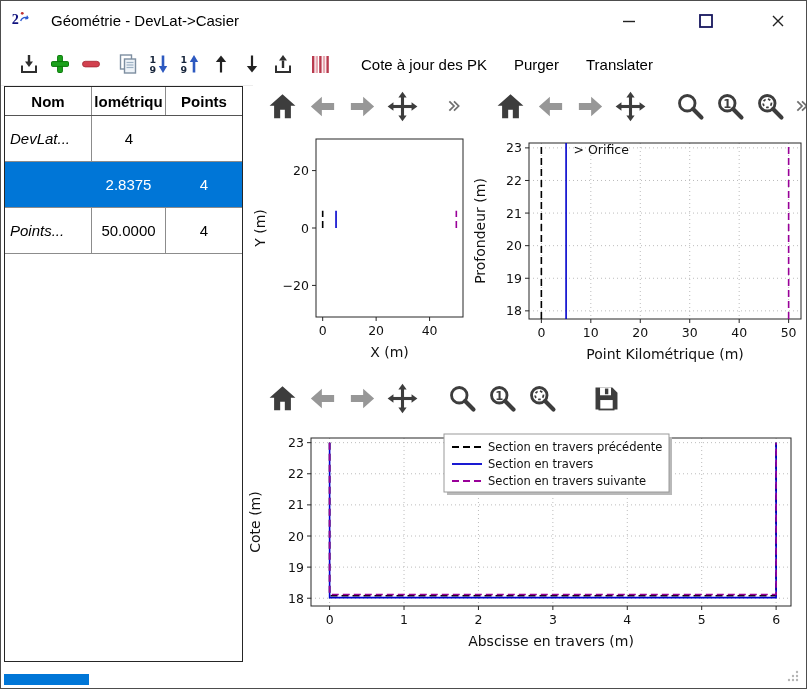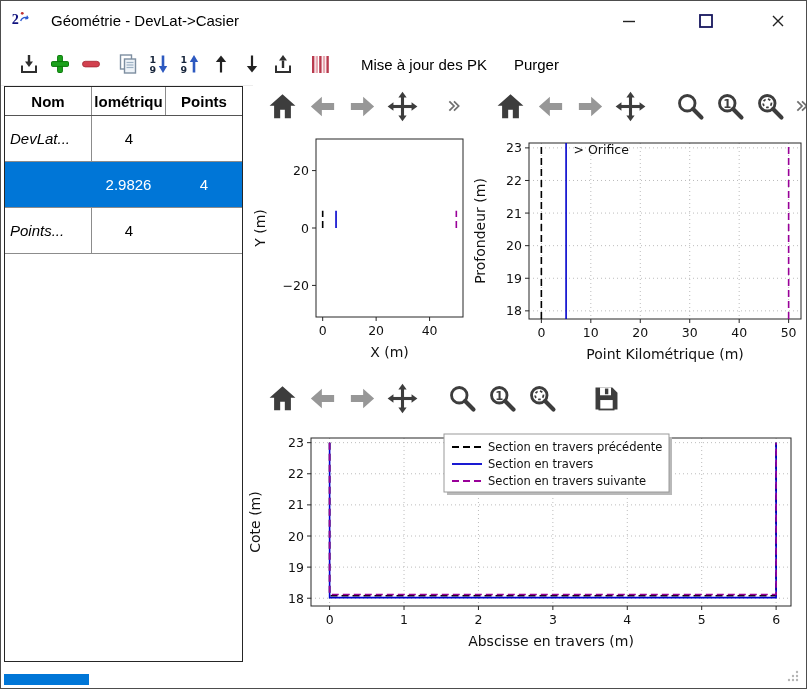"Mise à jour des PK" button.tb-action { text: Mise -> Cote }
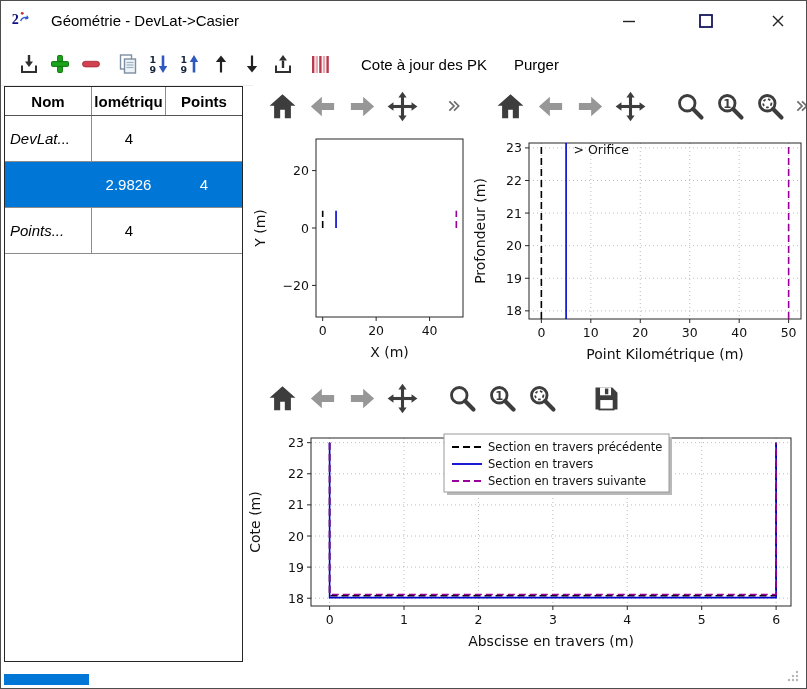"Translater" button.tb-action { html: none -> <button>Translater</button> }
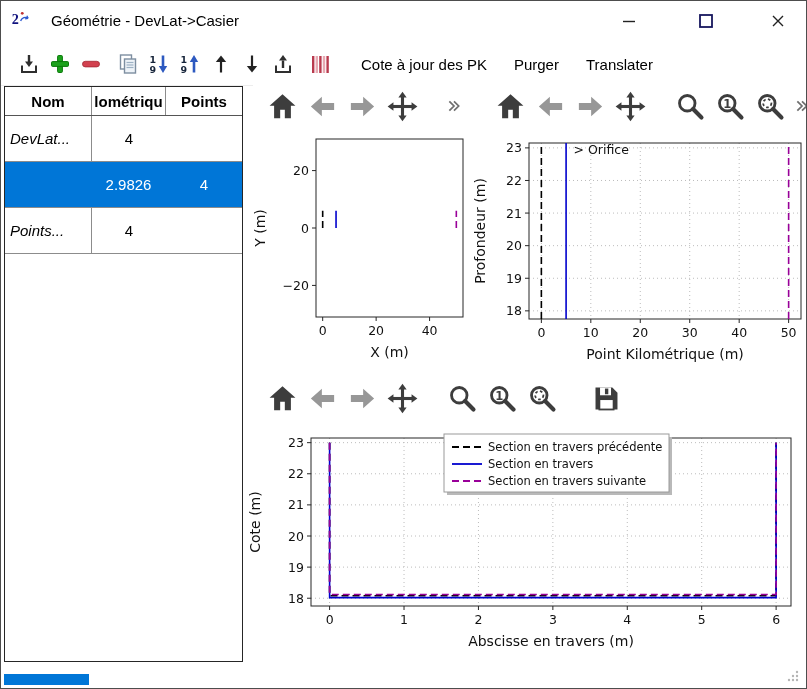"2.9826" div.td { text: 2.9826 -> 2.8375 }
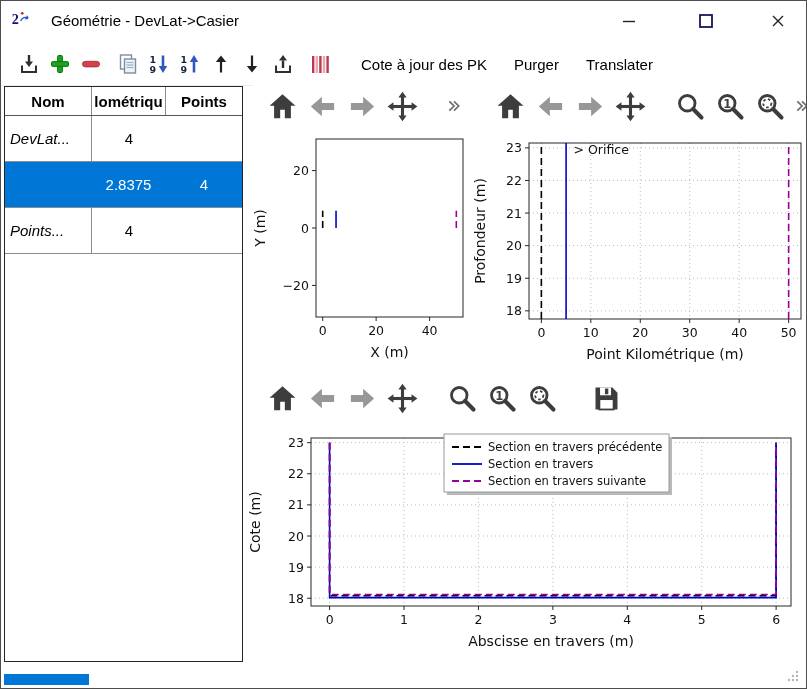"50.0000" div.td { html: none -> <div>50.0000</div> }
